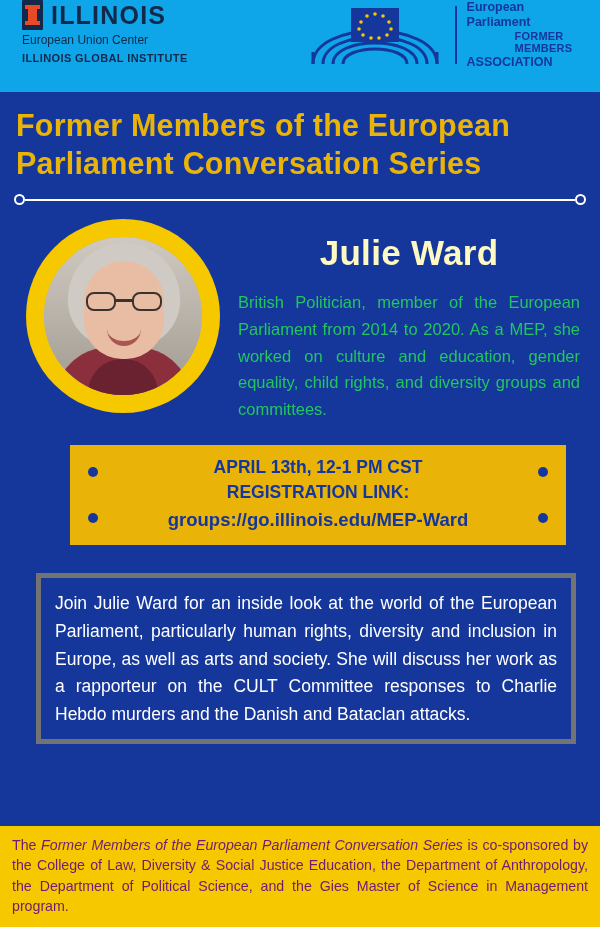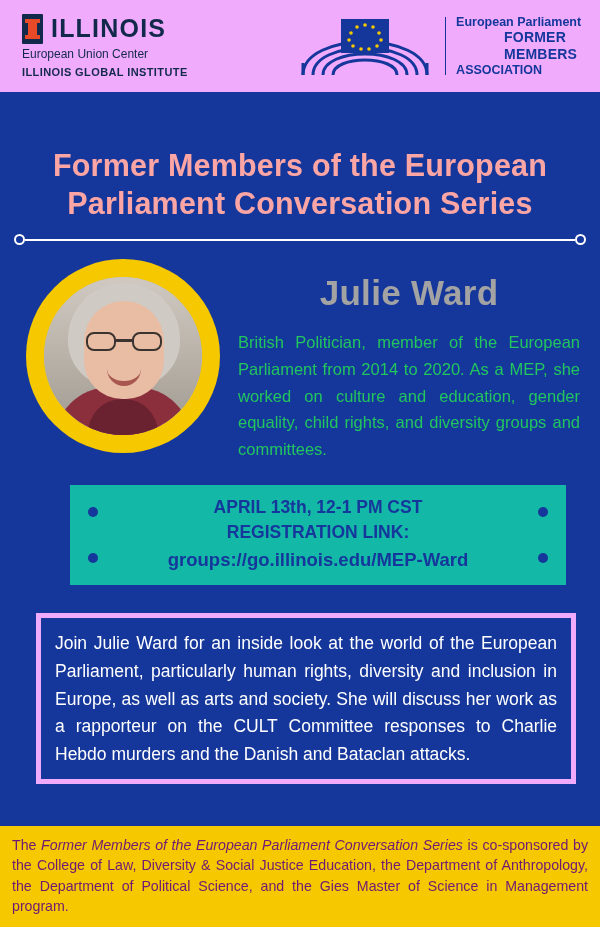"ILLINOIS" .header { align-items: center -> flex-start; background: #f0abfc -> #0ea5e9 }
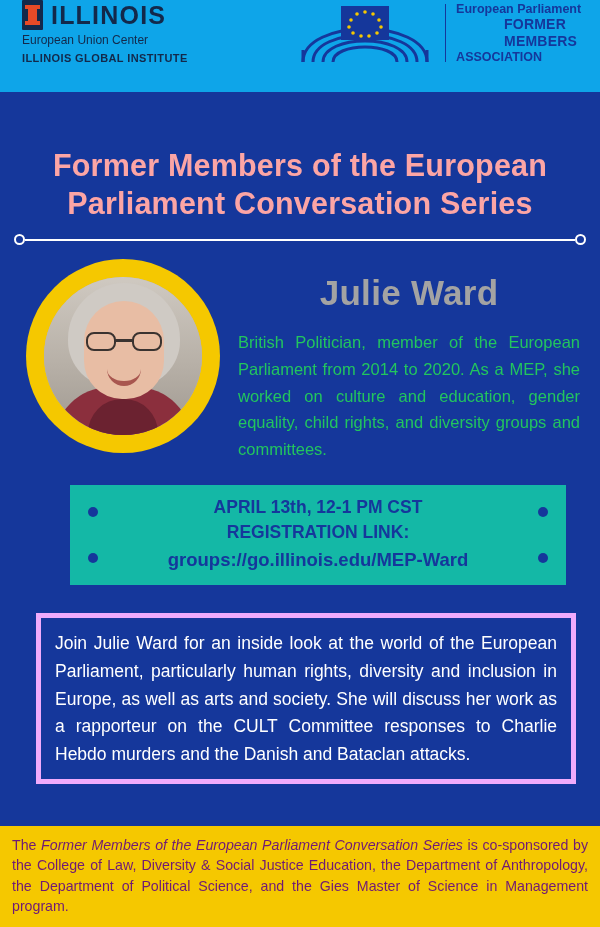"FORMER MEMBERS" .ep-text .l2 { font-size: 14px -> 11px }
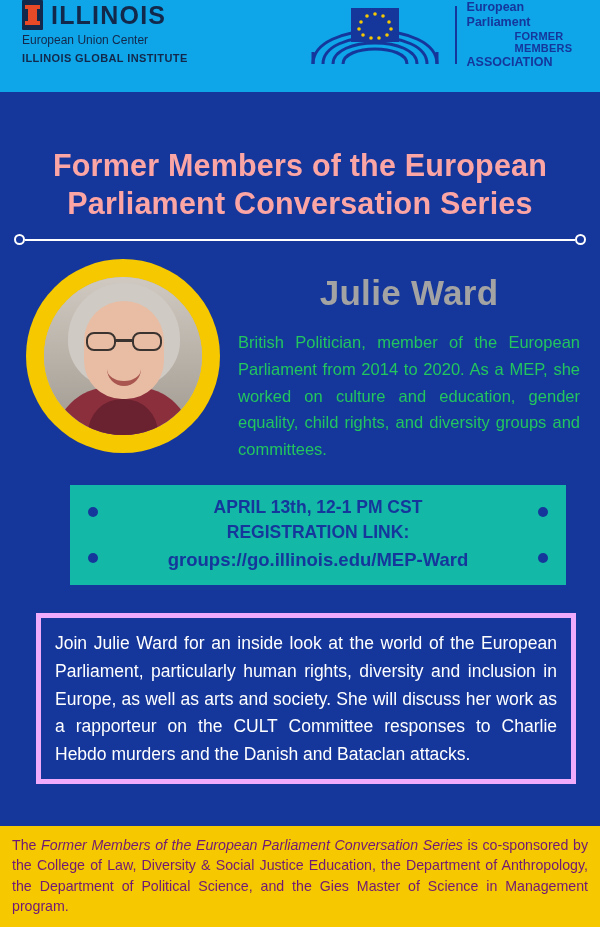"Former Members of the European" .title-wrap { color: #fca5a5 -> #eab308; margin-top: 40px -> none; text-align: center -> left }
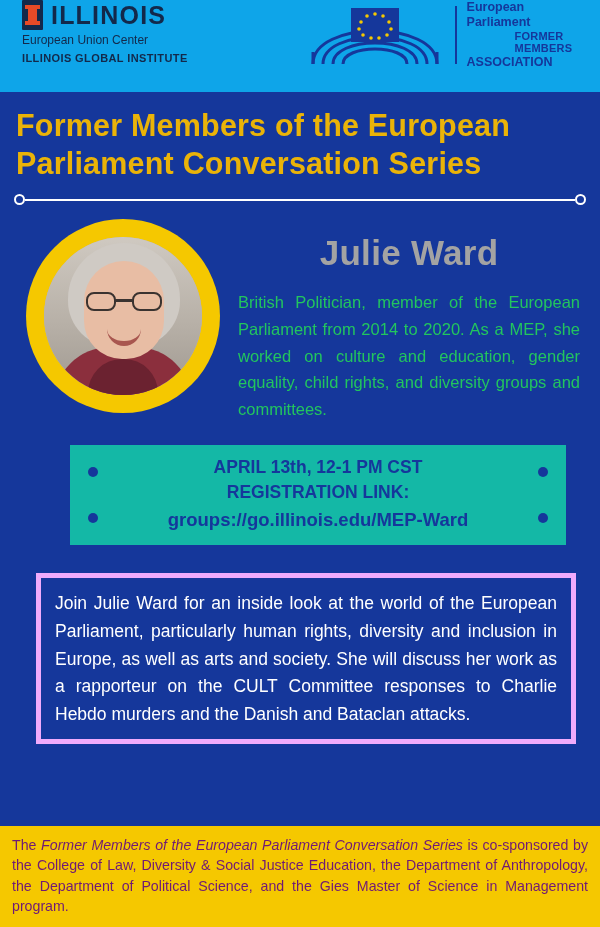"Julie Ward" .speaker-name { color: #a3a3a3 -> #fef9c3 }
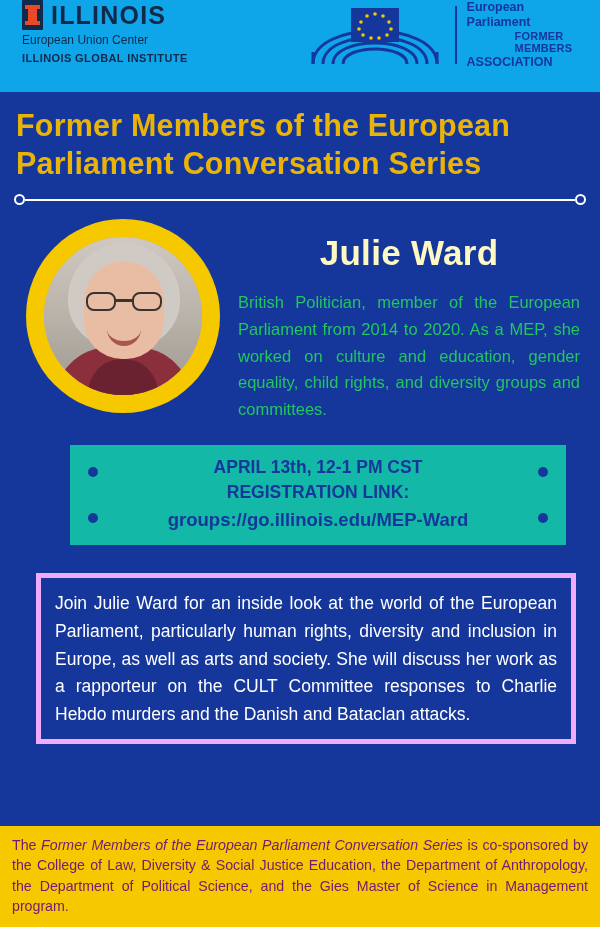"APRIL 13th, 12-1 PM CST" .event-box { background: #14b8a6 -> #eab308 }
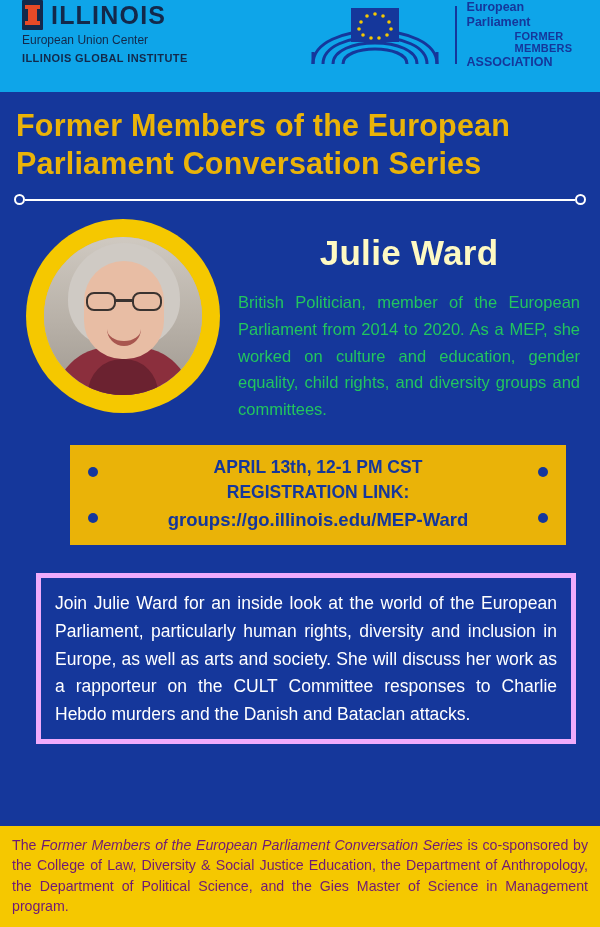"Join Julie Ward for an" .desc-box { border: 5px solid #f0abfc -> 5px solid #737373 }
